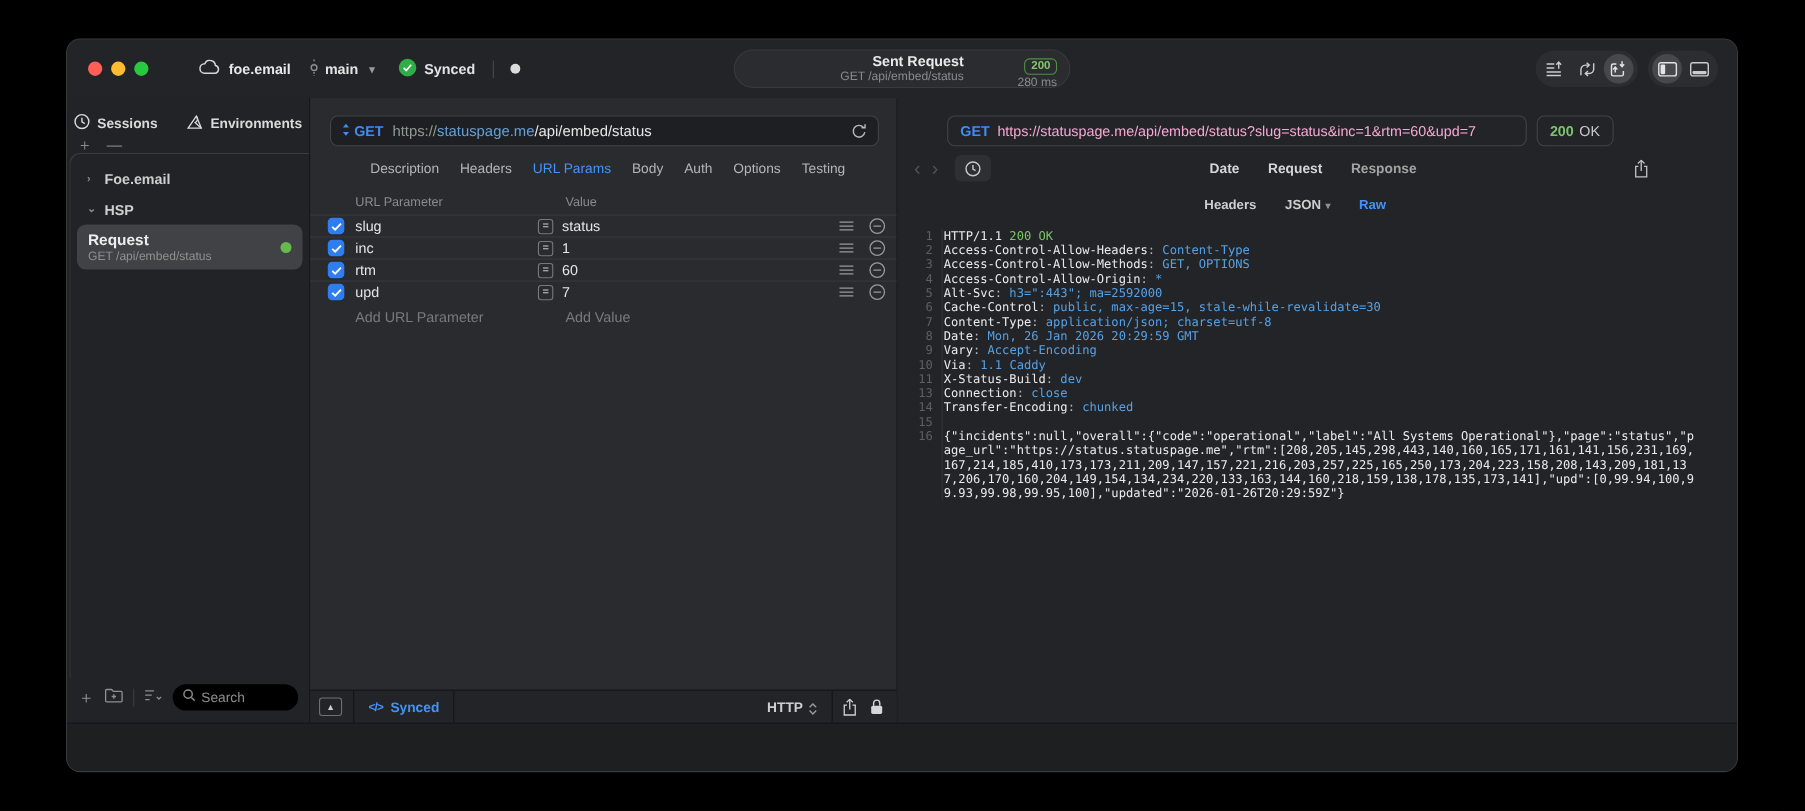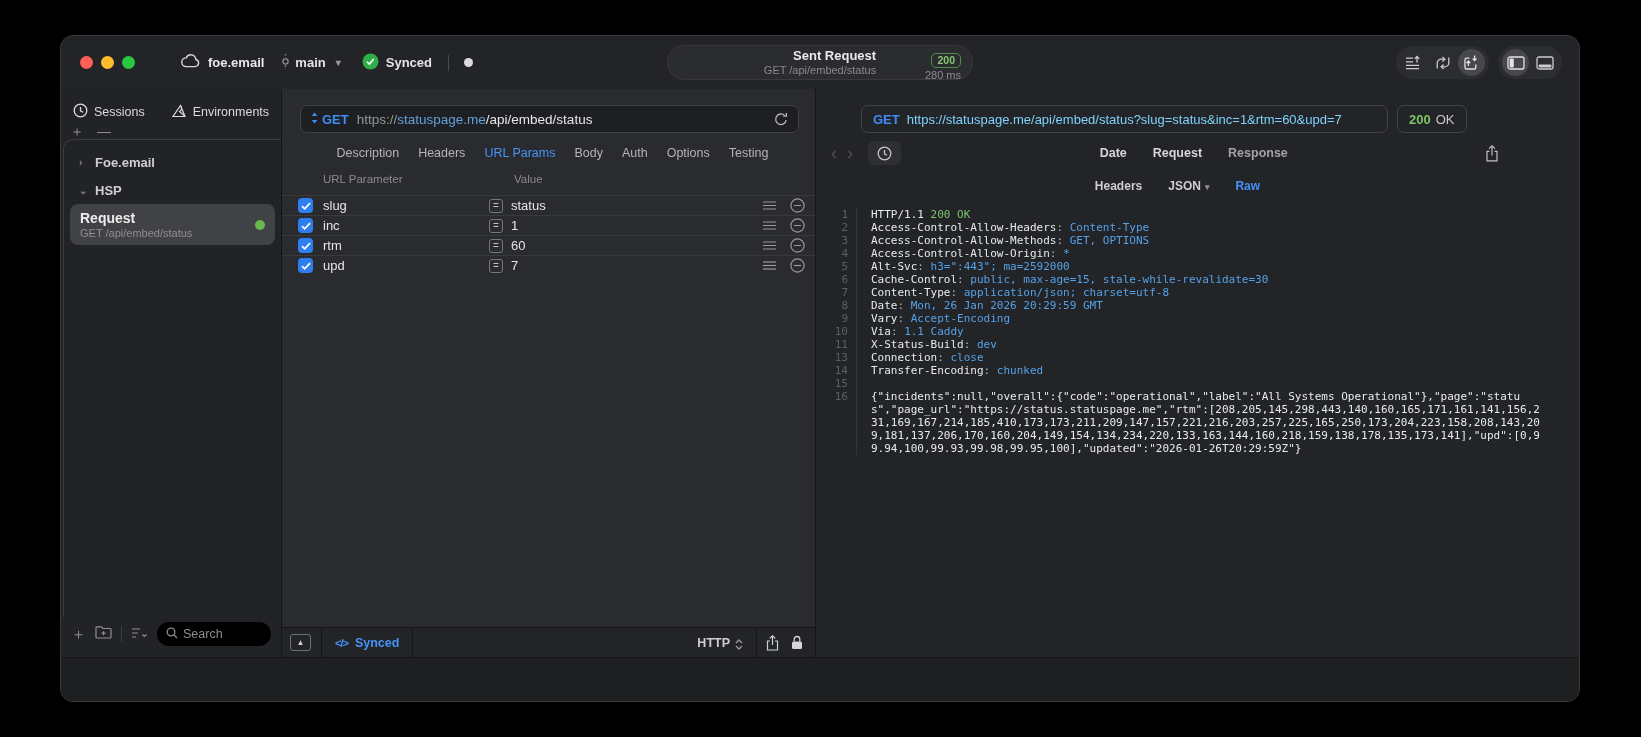"Sessions" .side-tab { font-weight: 400 -> 700 }
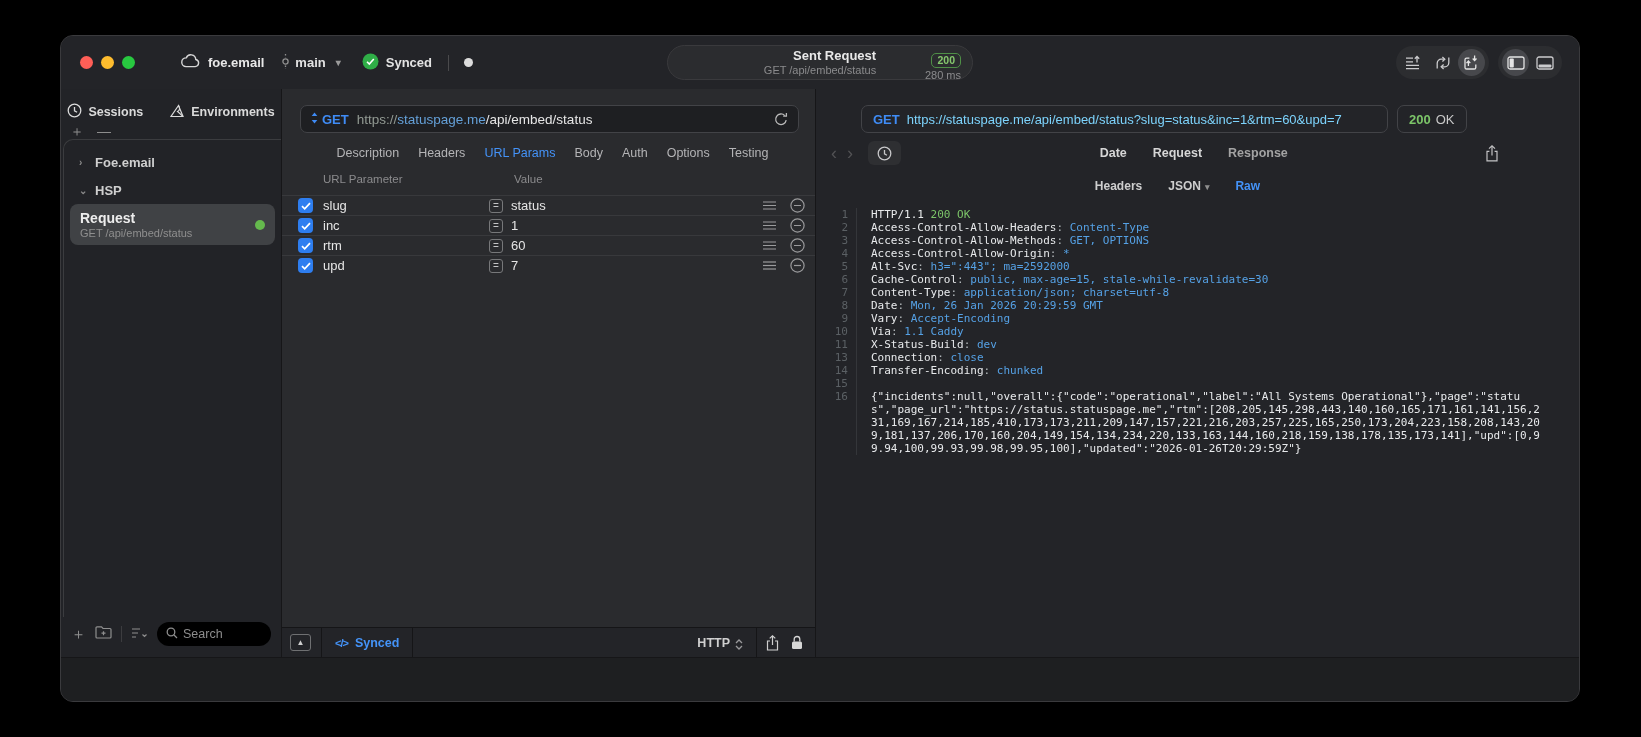"https://statuspage.me/api/embed/status?s" .resp-url { color: #7dd3fc -> #f9a8d4 }
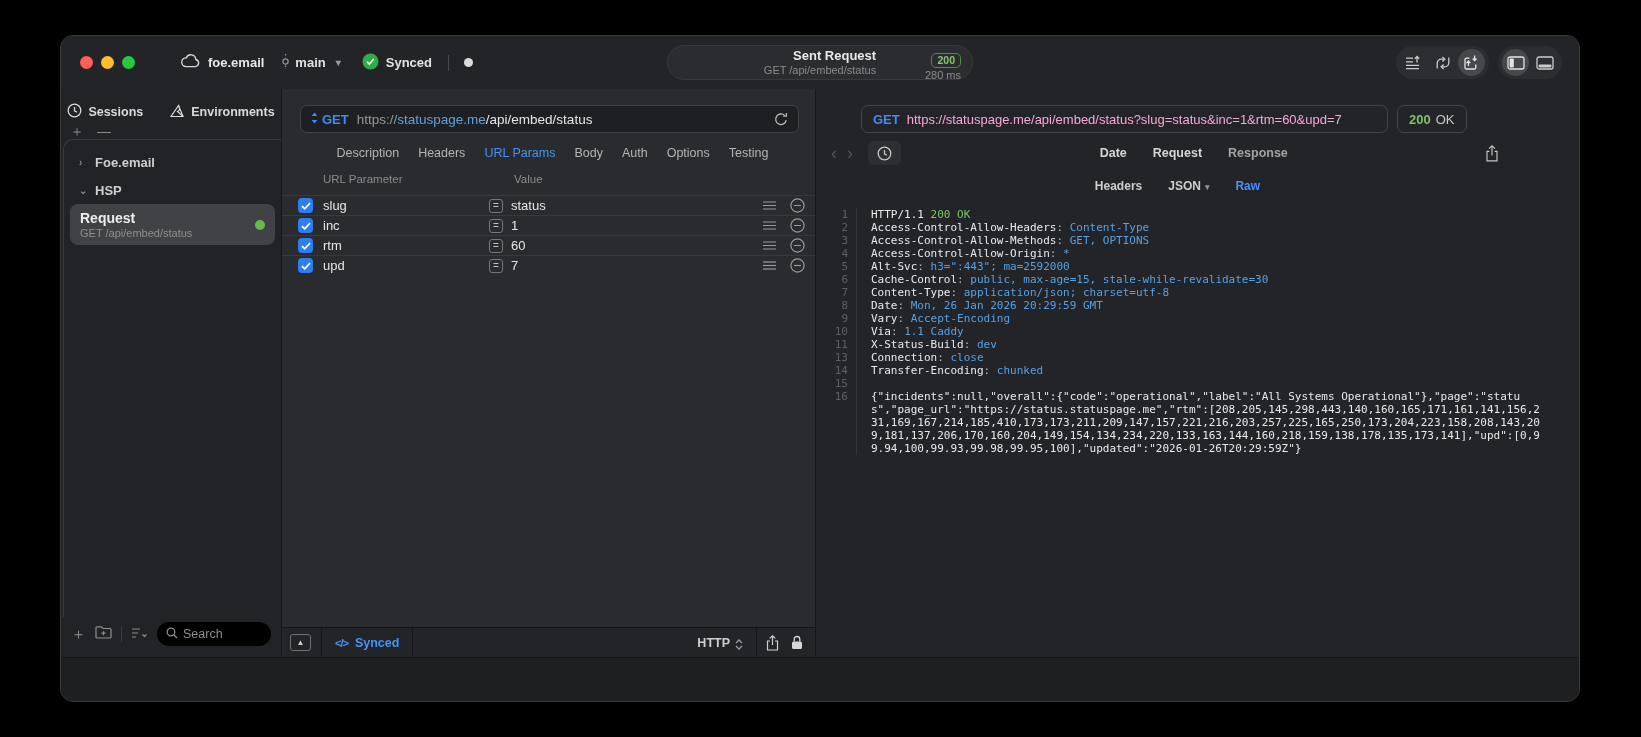"URL Parameter" .t-head { align-items: none -> center }
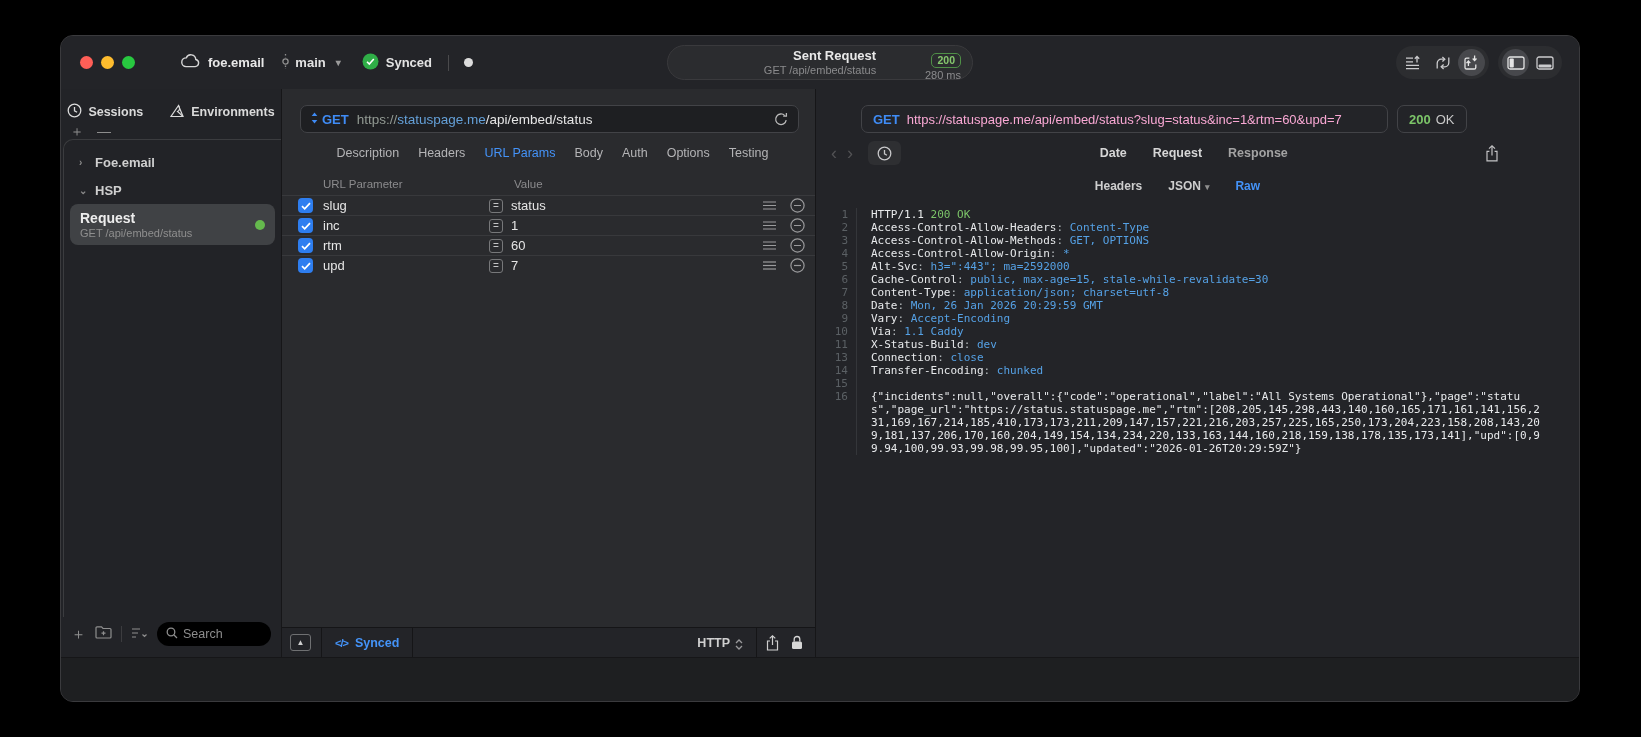"HTTP/1.1 200 OK" .lt { margin-left: 14px -> 1px }
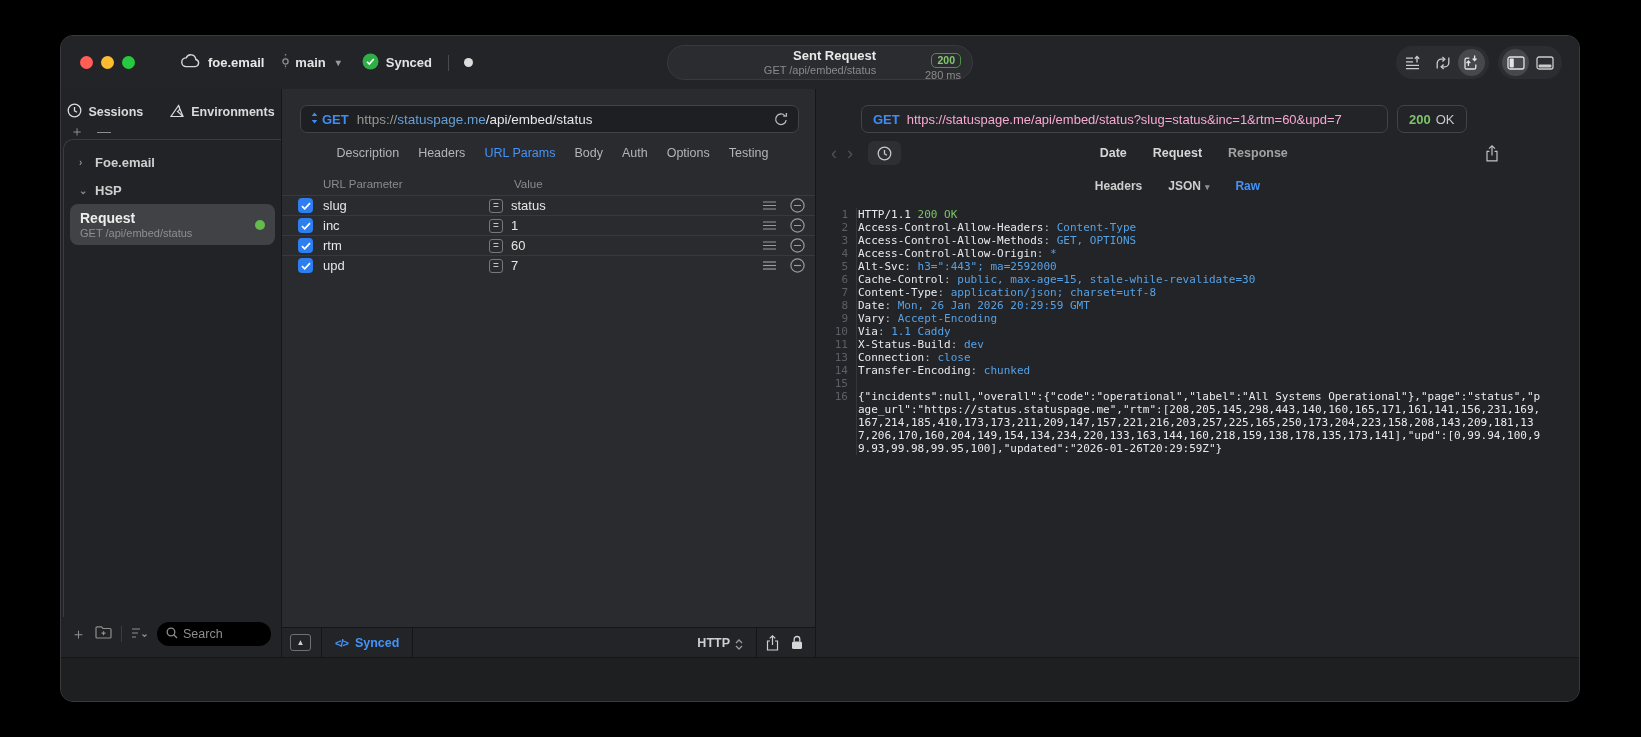"Add URL Parameter" div.add-row { html: none -> <div> <span>Add URL Parameter</span> <span>Add Value</span> </div> }
